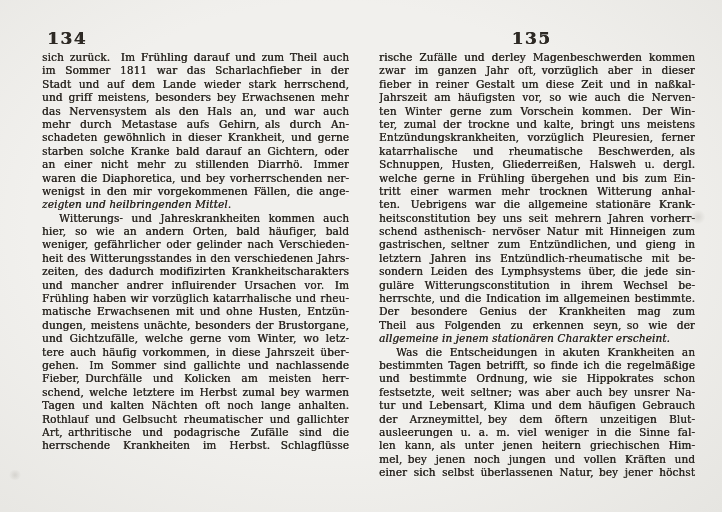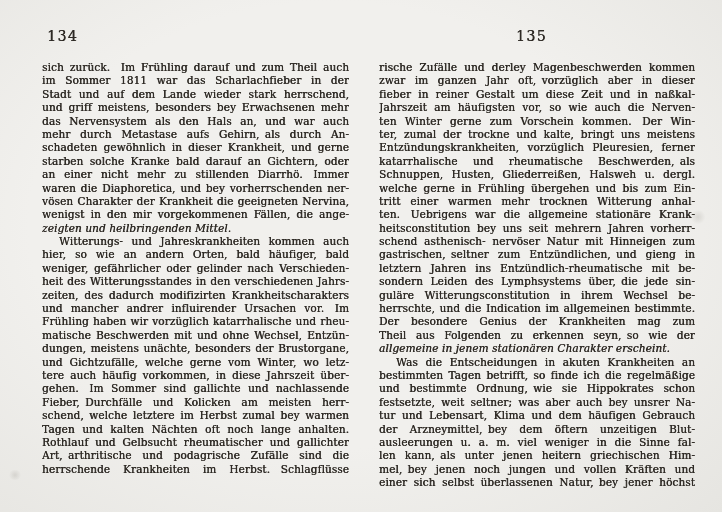"134" .page-number { font-size: 14px -> 17px; font-weight: normal -> bold; margin-bottom: 17px -> 7px }
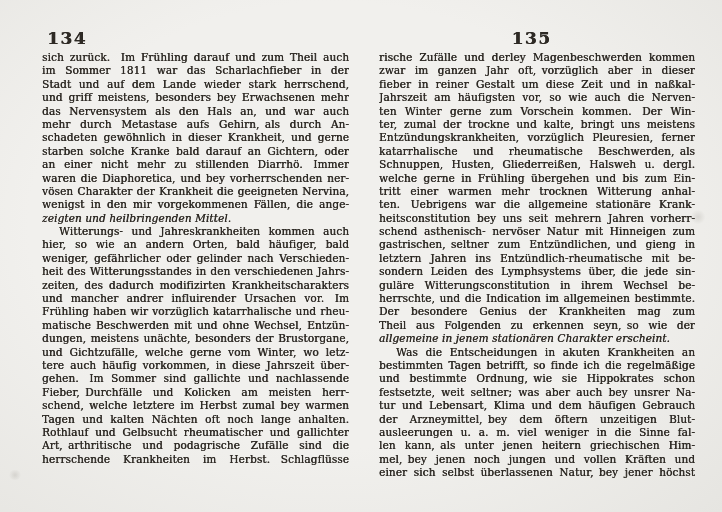"vösen Charakter der Krankheit die" div.line { html: <div>vösen Charakter der Krankheit die geeigneten Nervina,</div> -> none }
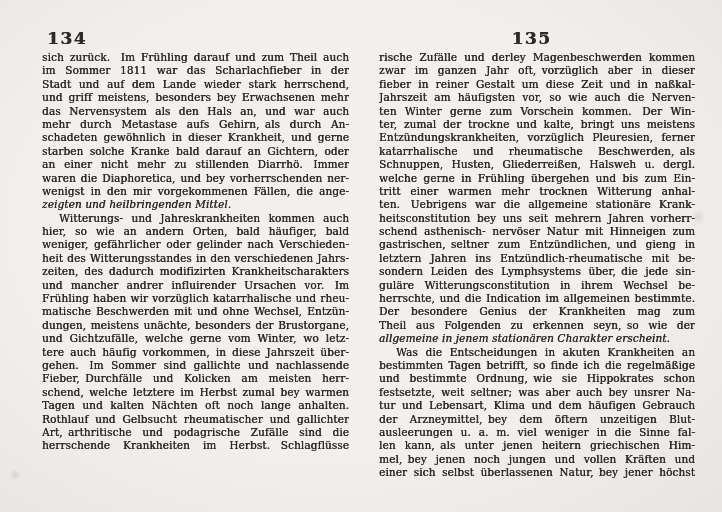"matische Beschwerden mit und ohne" div.line { text: Beschwerden mit und ohne Wechsel -> Erwachsenen mit und ohne Husten }
